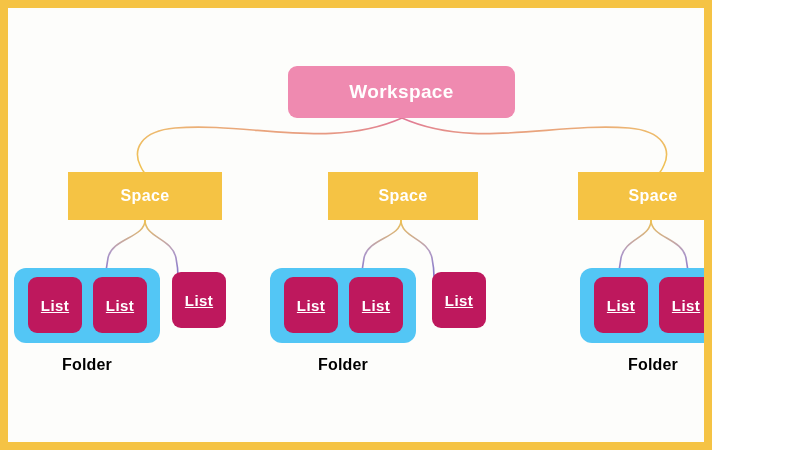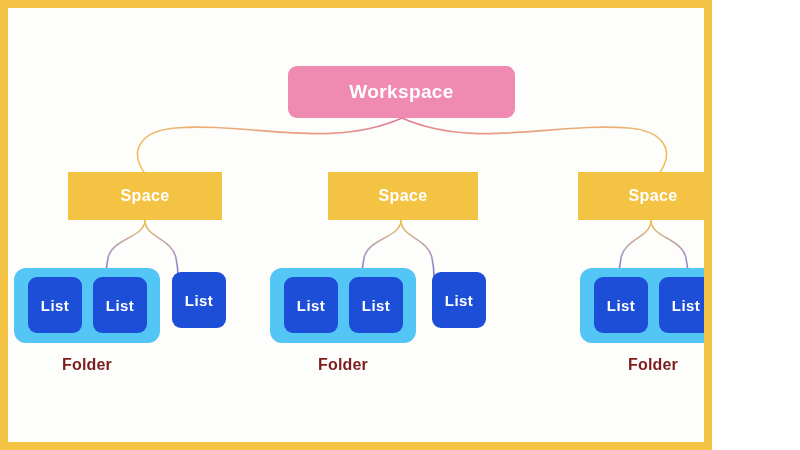"List" .list-node { background: #1d4ed8 -> #be185d; text-decoration: none -> underline }
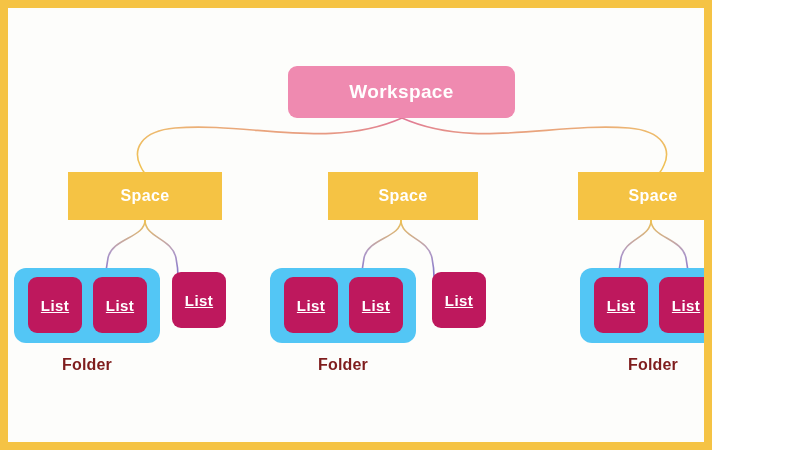"Folder" .folder-label { color: #7f1d1d -> #000000 }
